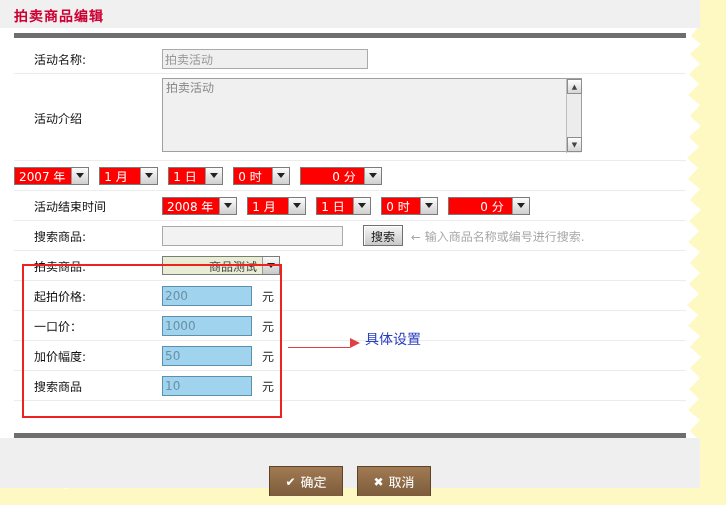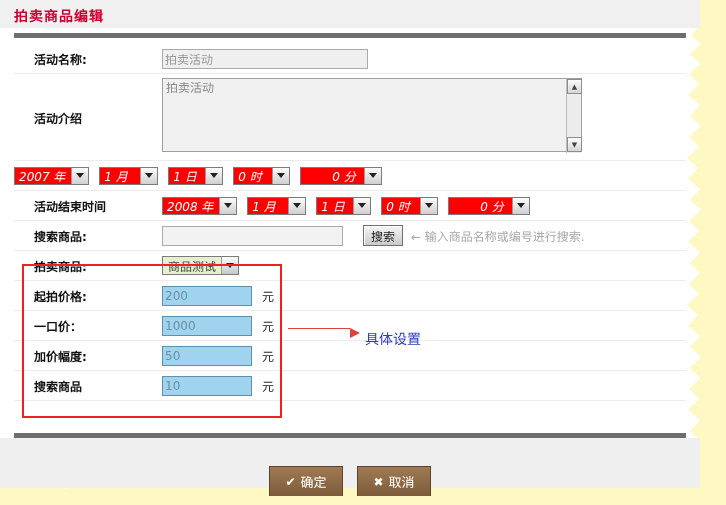"活动名称:" .row-label { font-weight: bold -> normal }
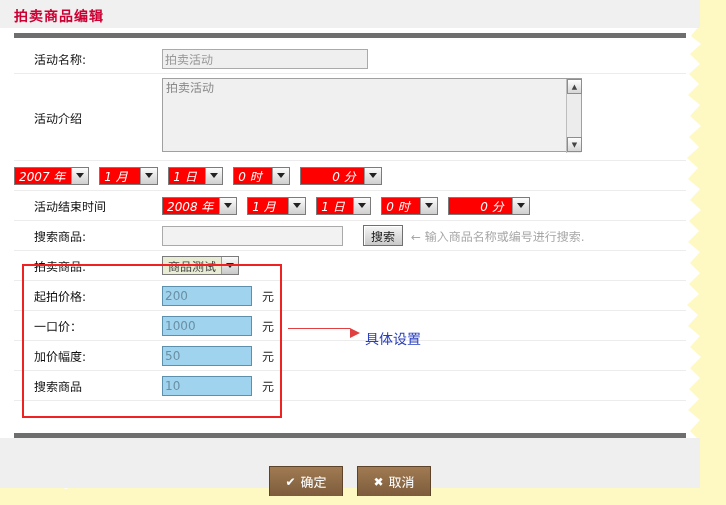"2007 年" .sel-red { font-style: italic -> none }
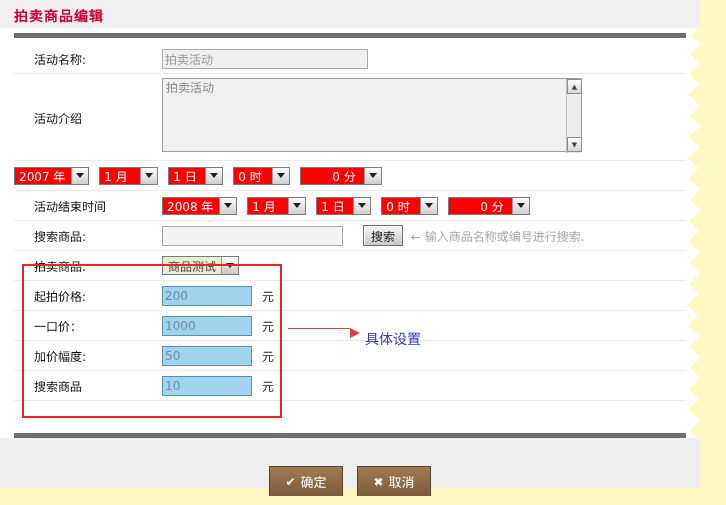"商品测试" .sel-khaki { padding-left: none -> 41px }
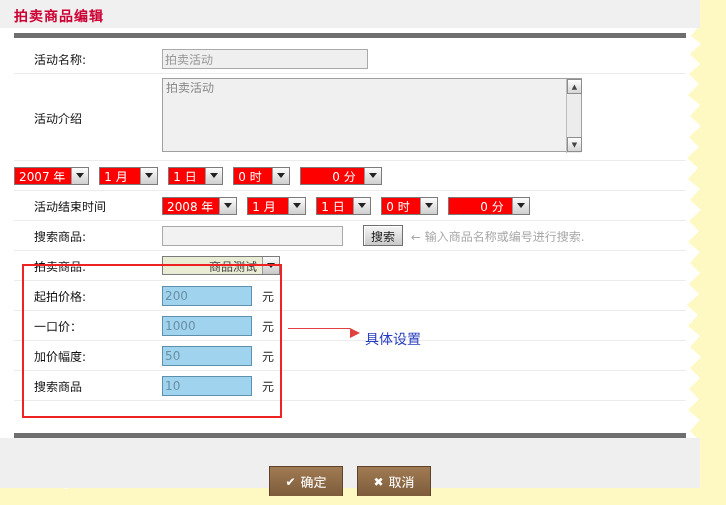"具体设置" .anno { align-items: flex-start -> flex-end }
